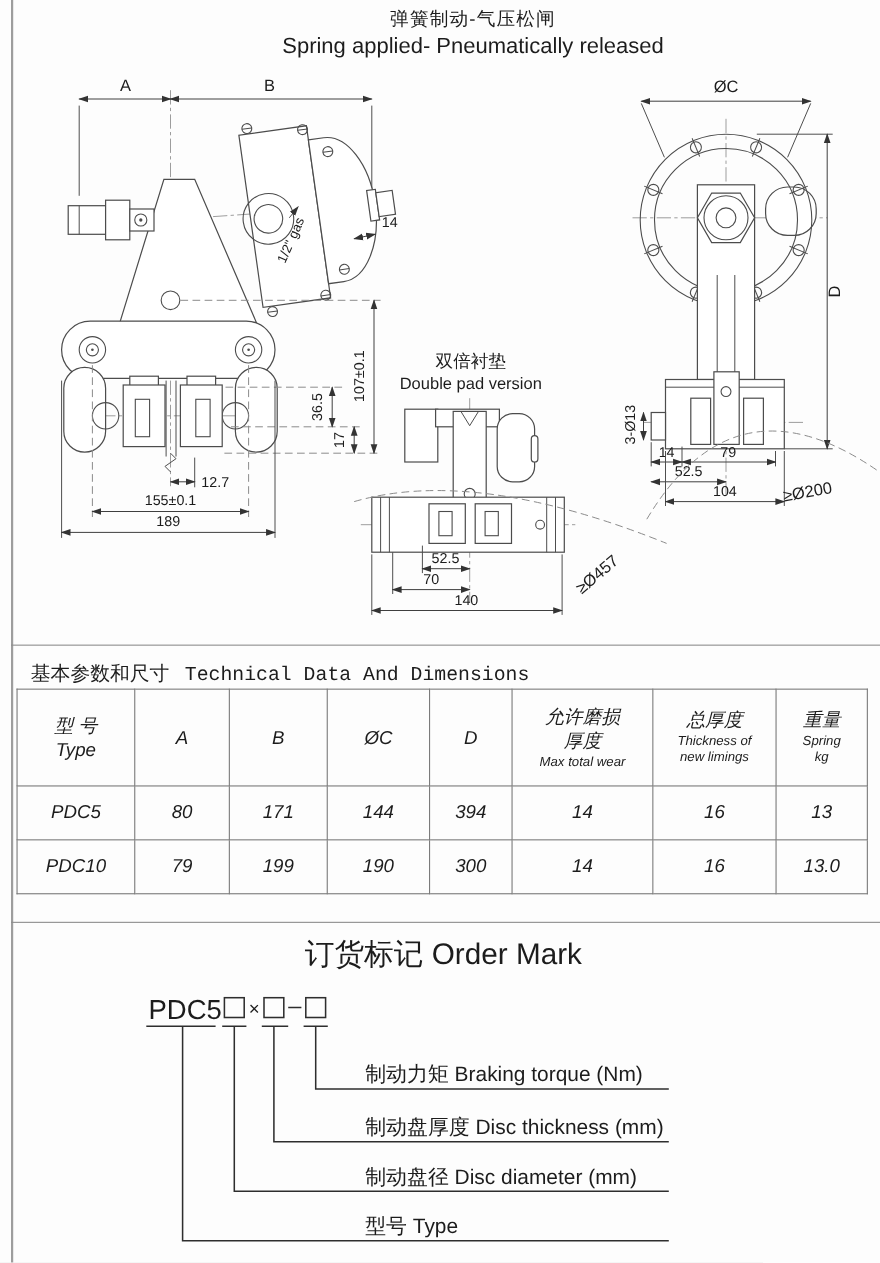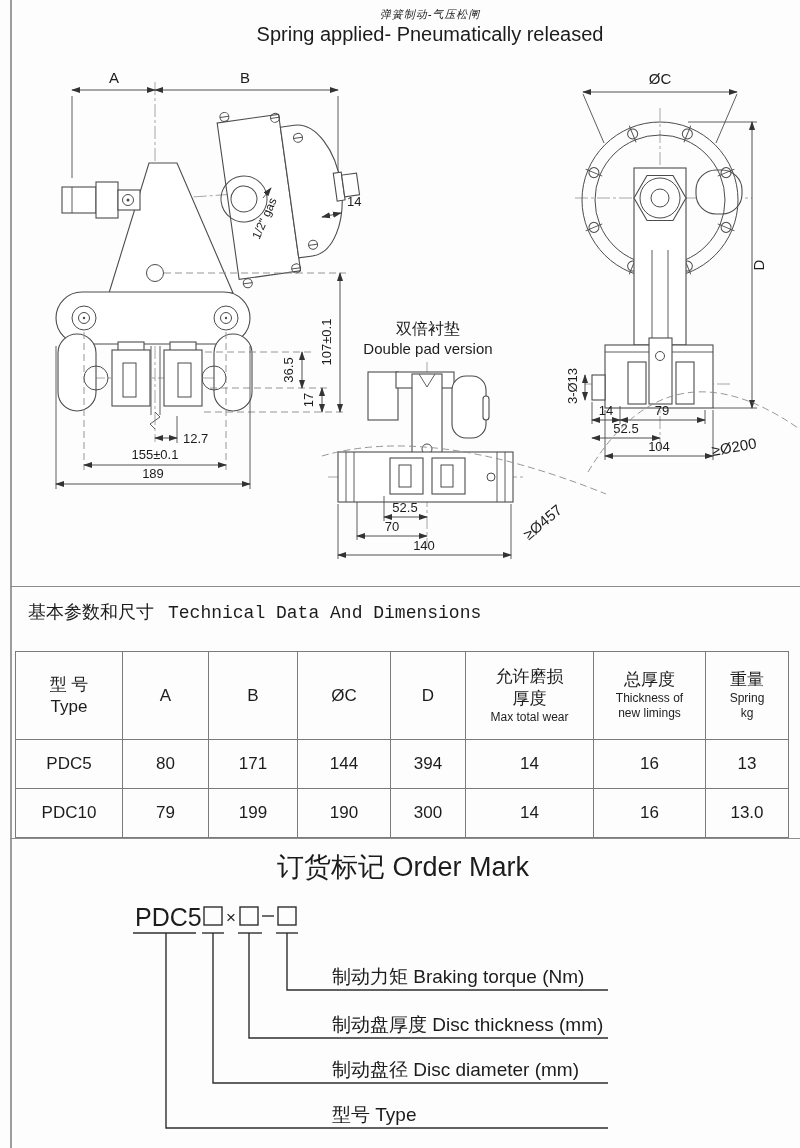"弹簧制动-气压松闸" .titles .zh { font-size: 11px -> 17px; font-style: italic -> none }
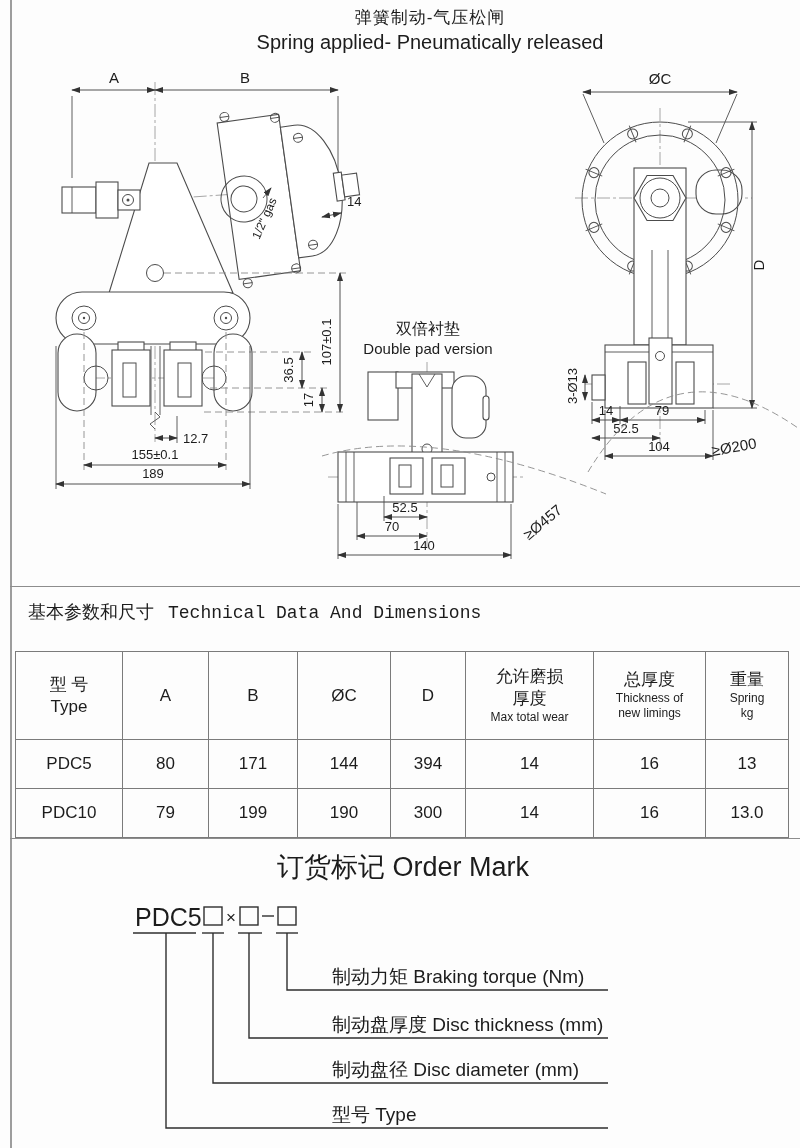"型 号" table.specs { font-style: none -> italic; top: 651px -> 626px }
